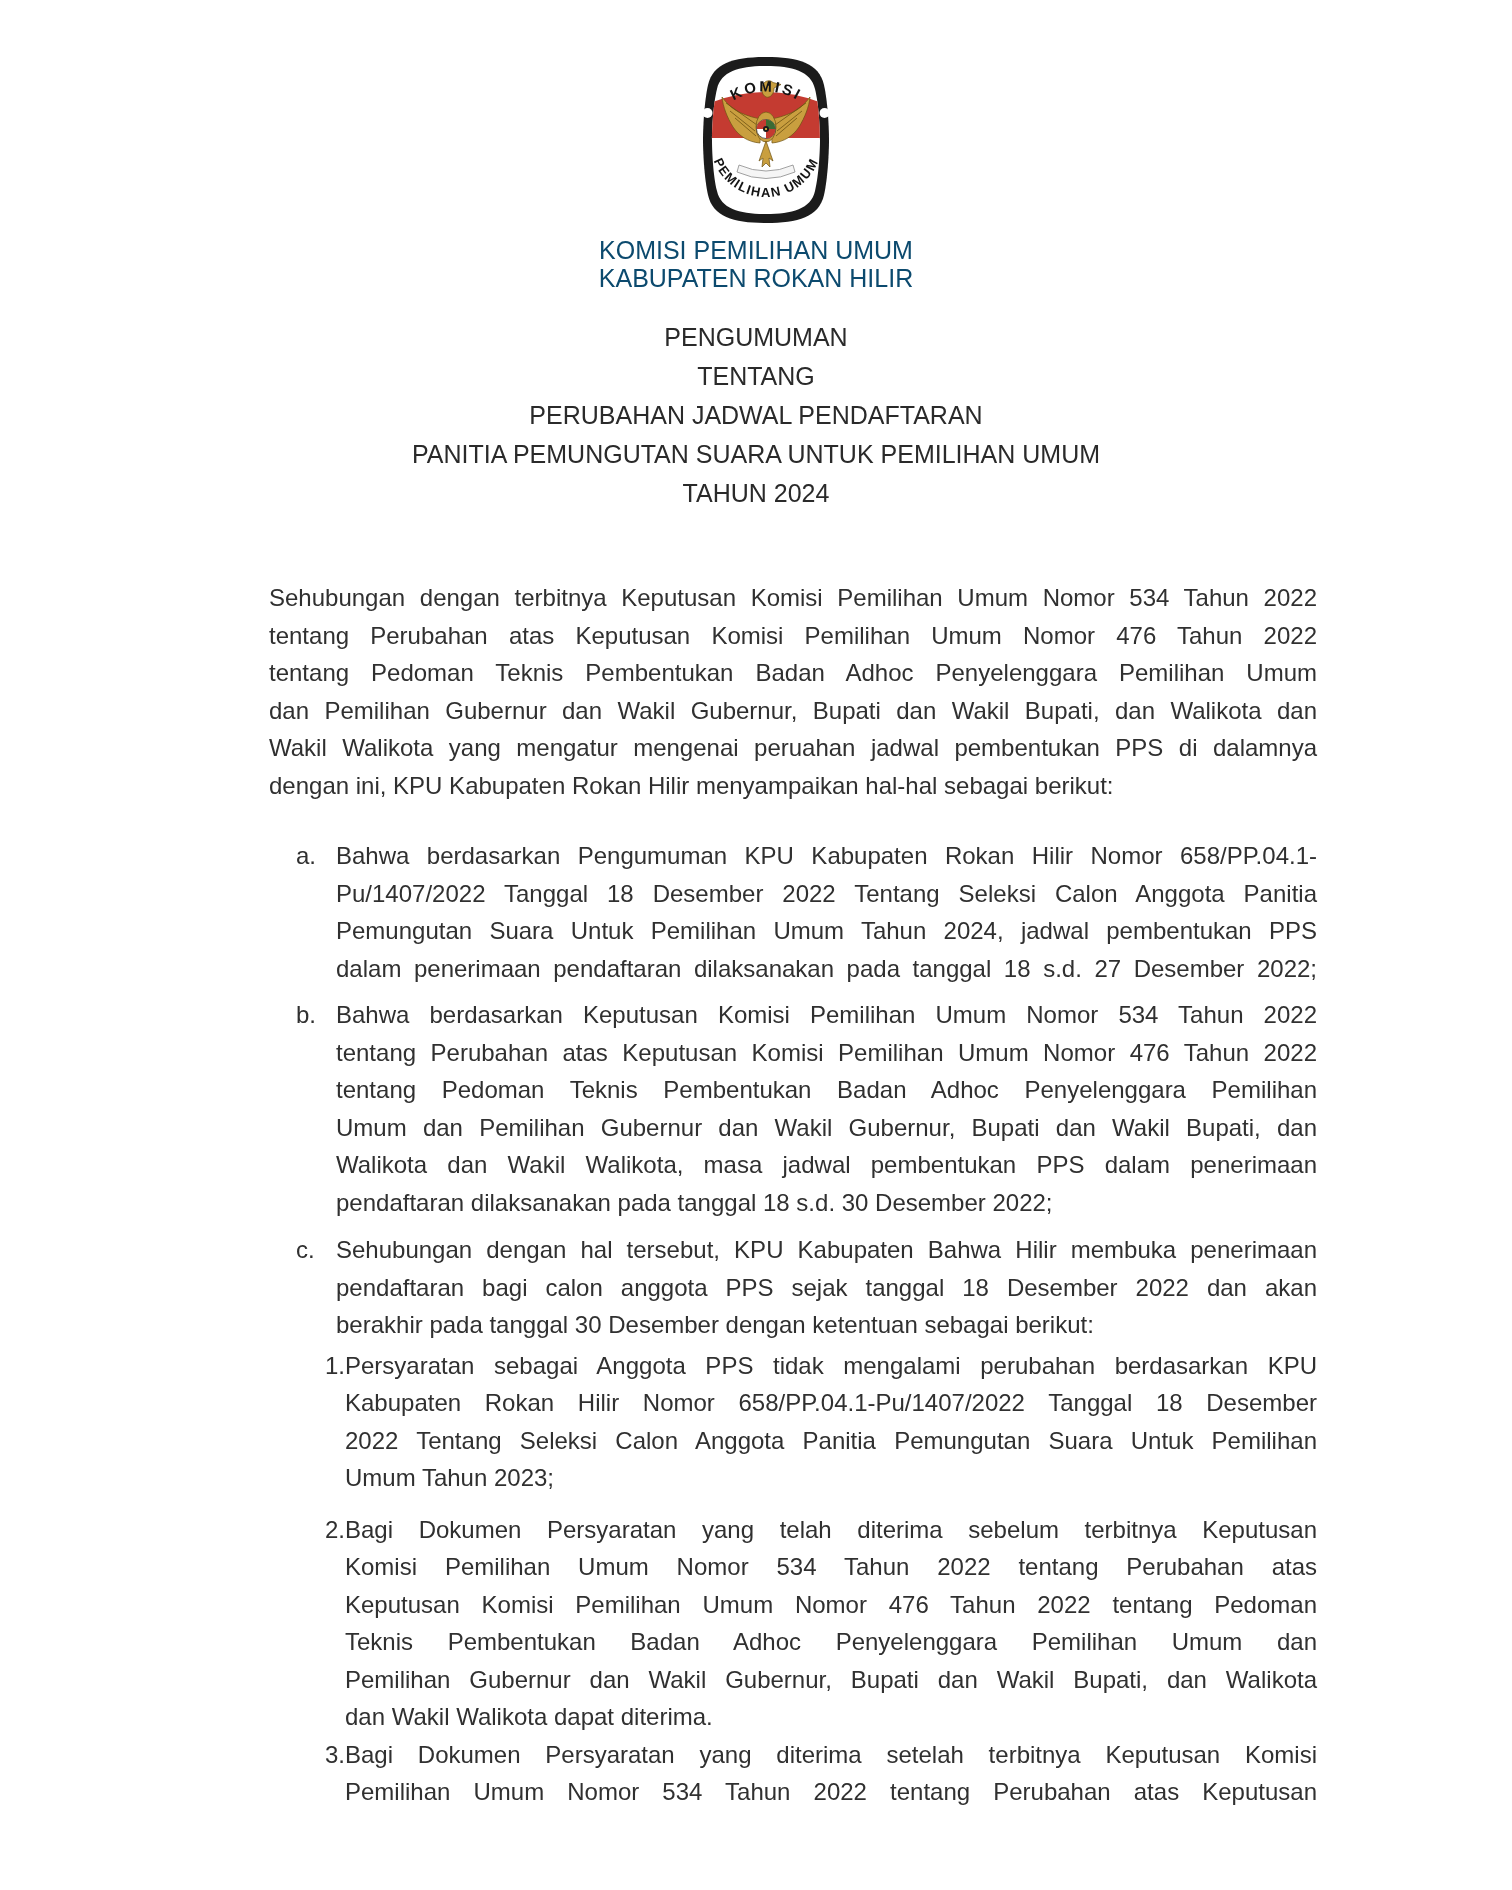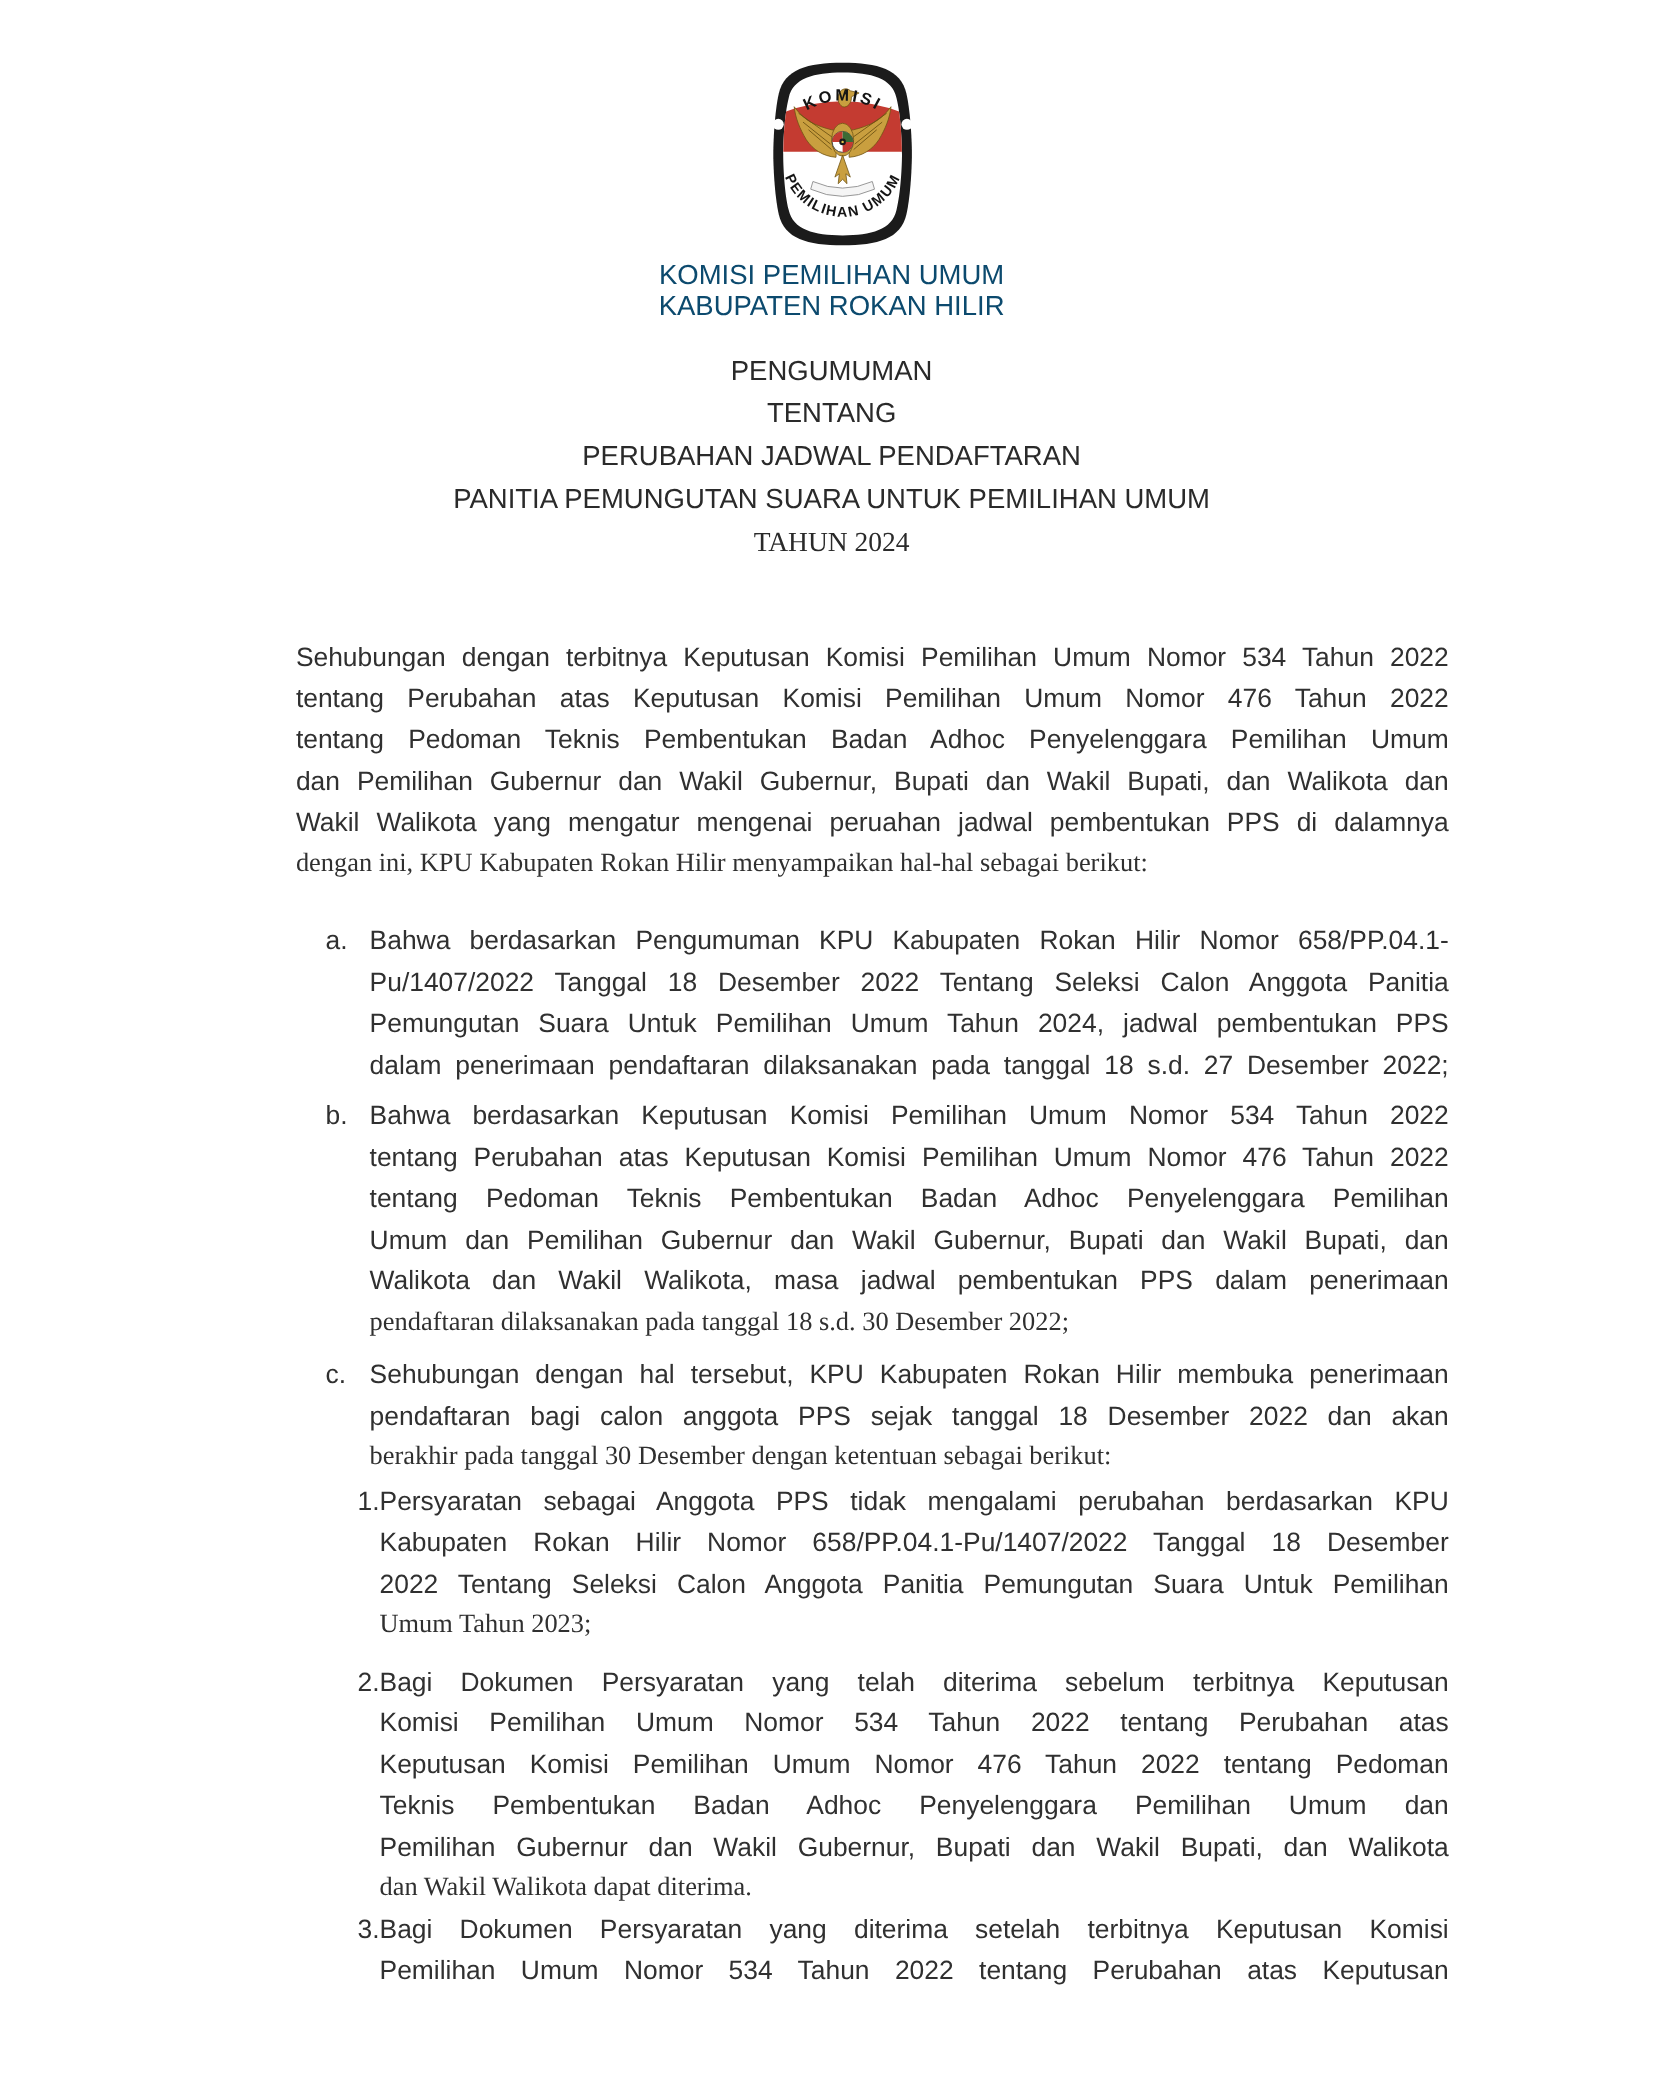"TAHUN 2024" .tline-last { font-family: Liberation Serif, serif -> none }
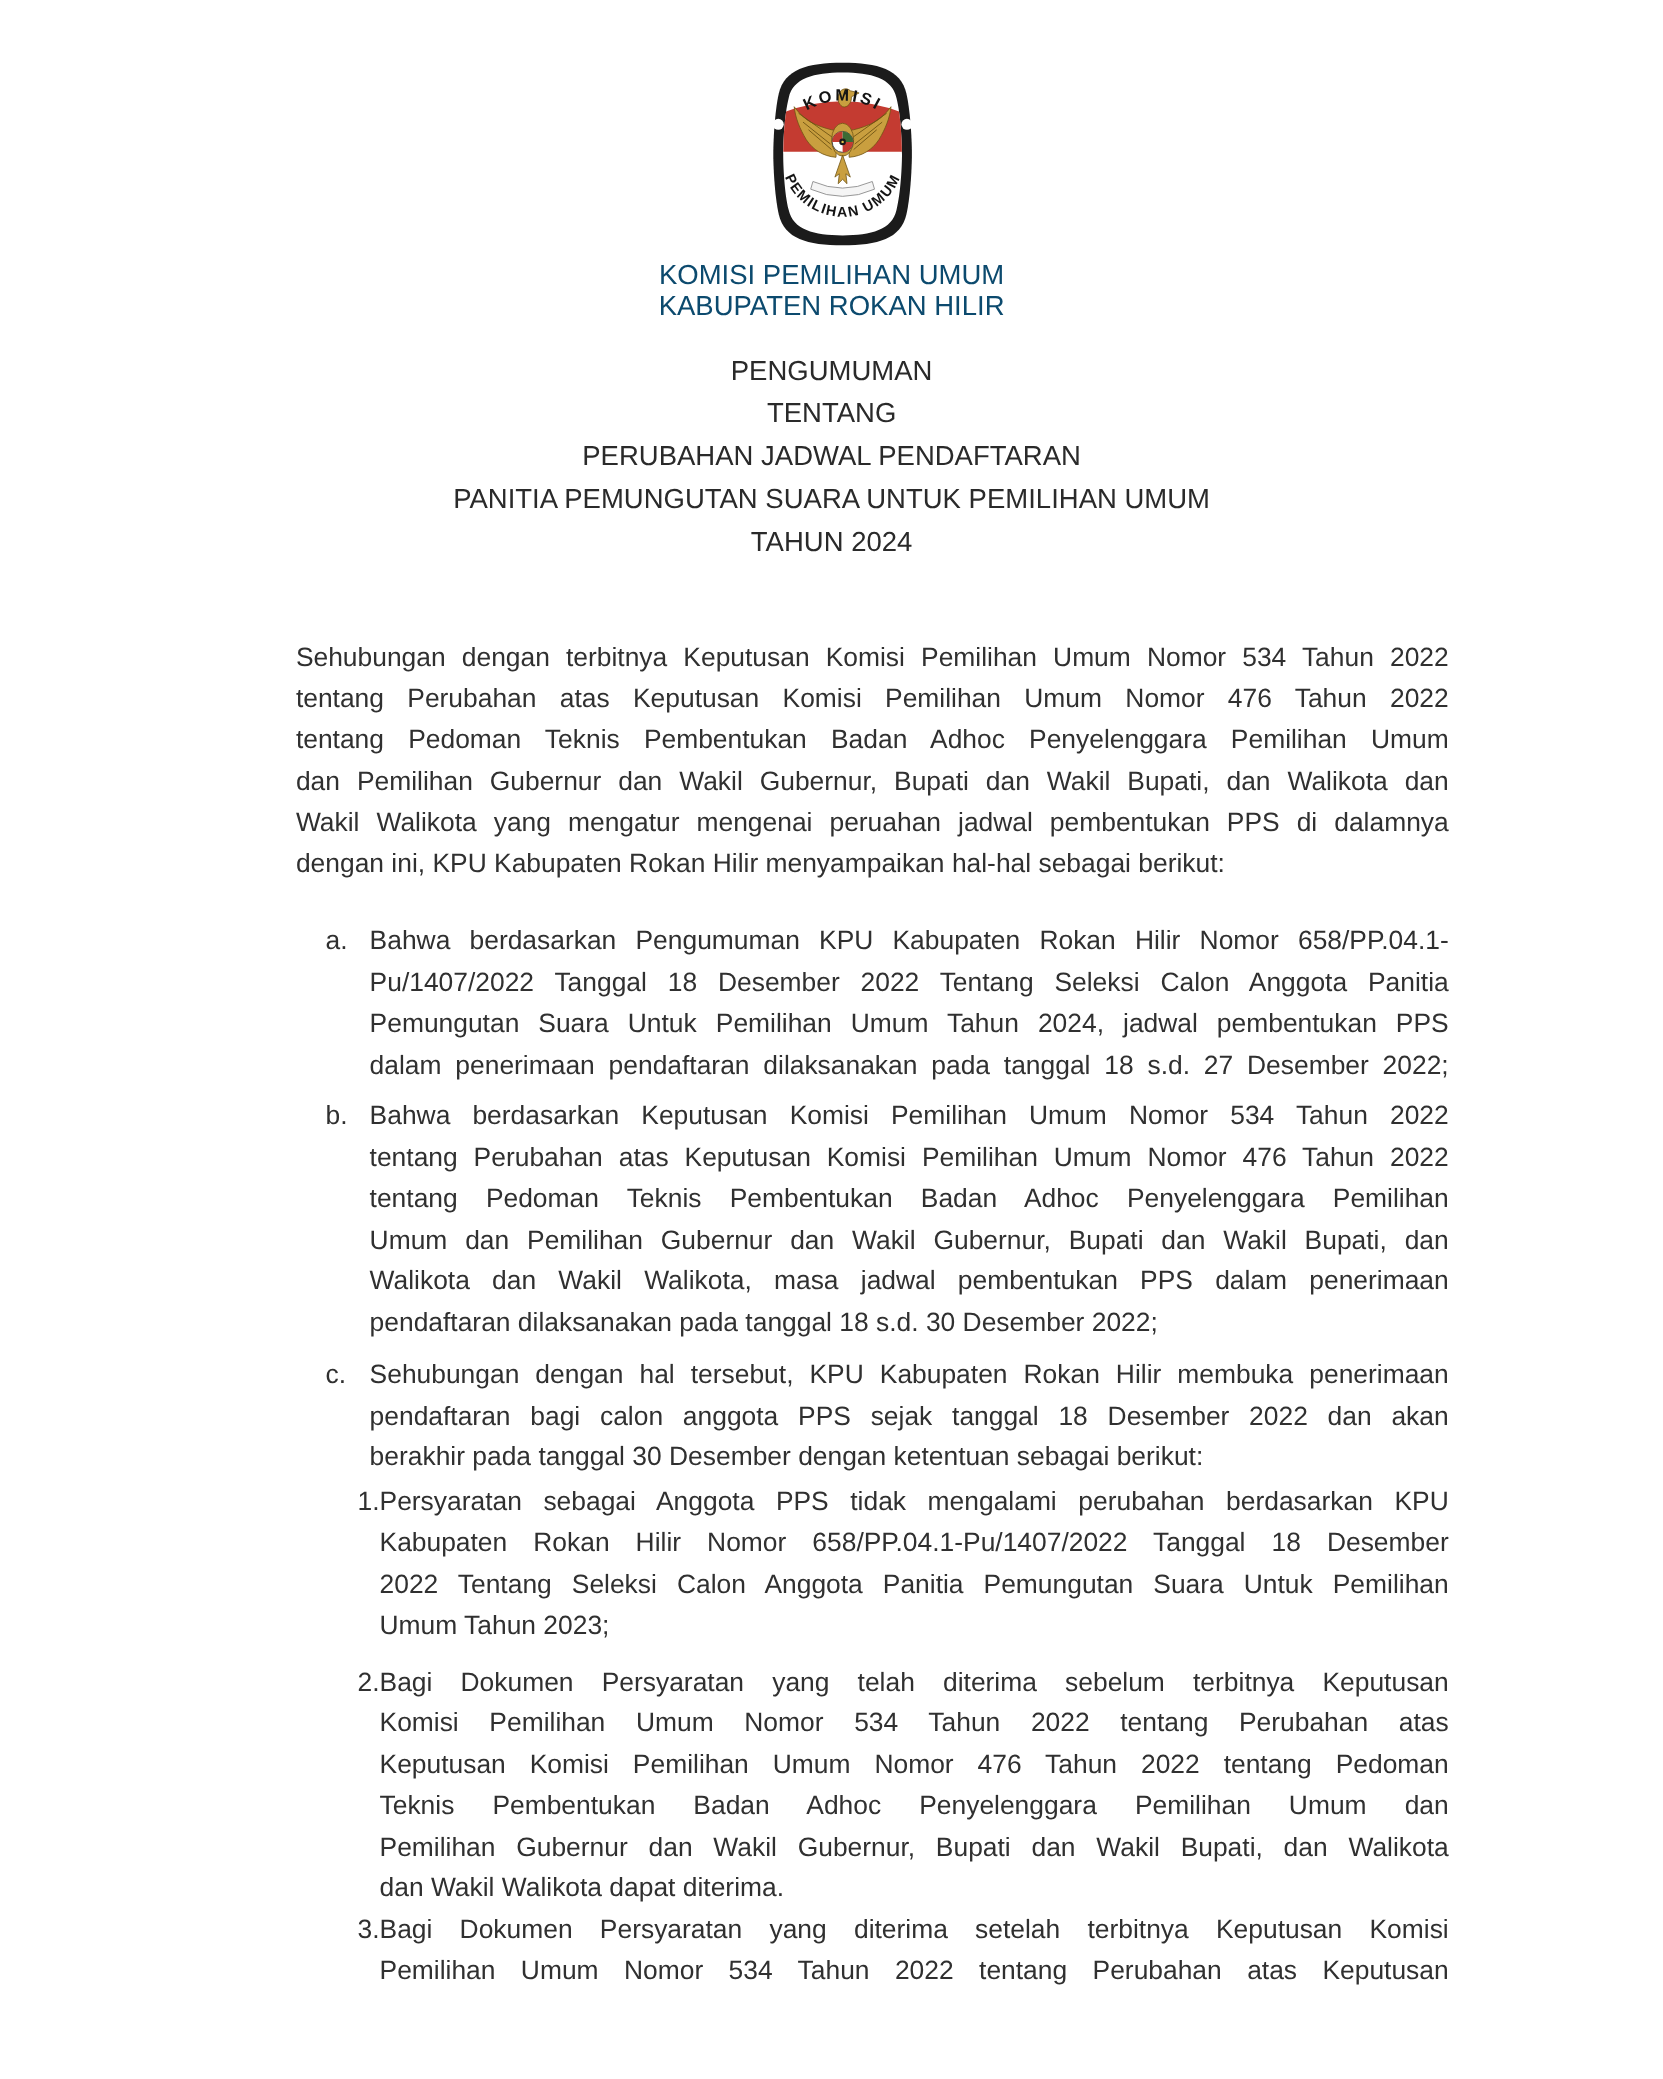"Sehubungan dengan hal tersebut, KPU" div.tline { text: Rokan -> Bahwa }
